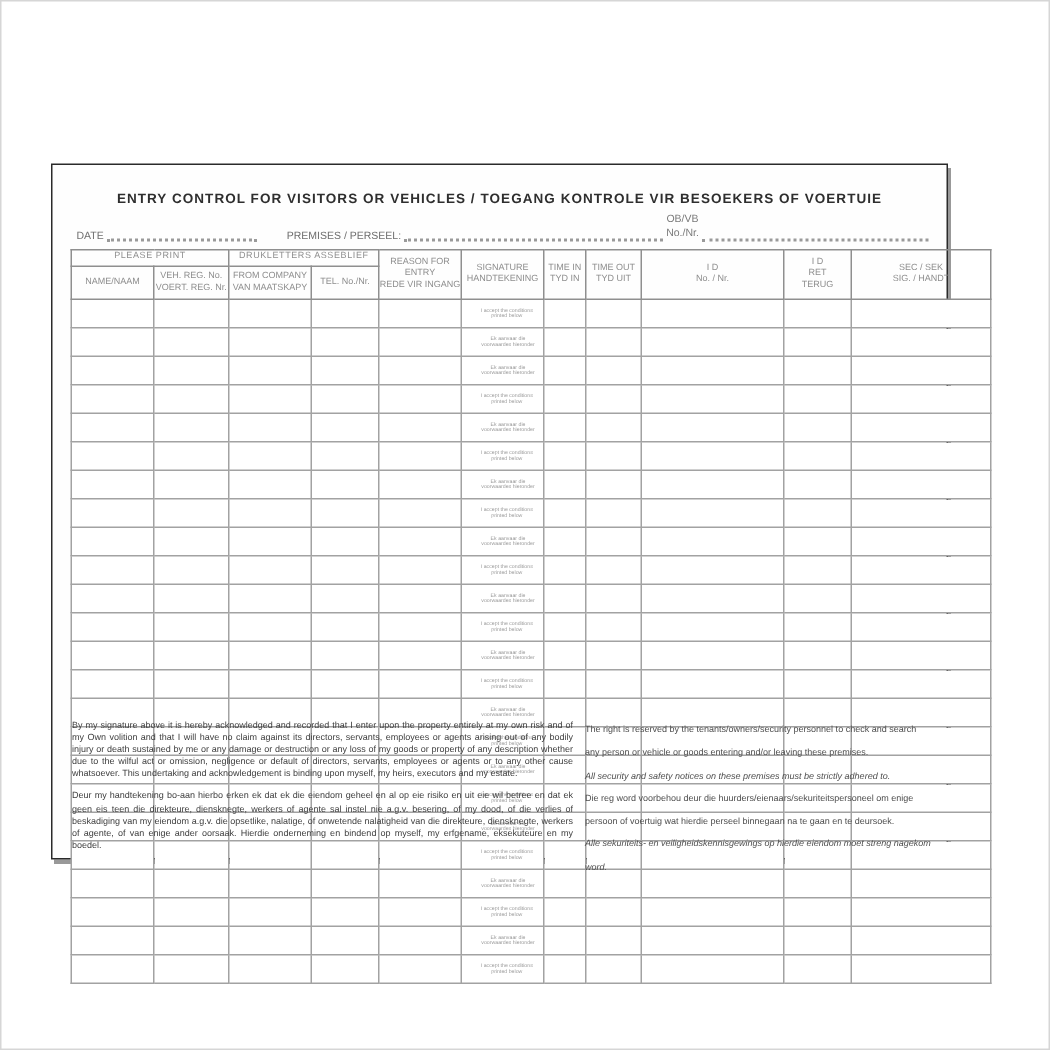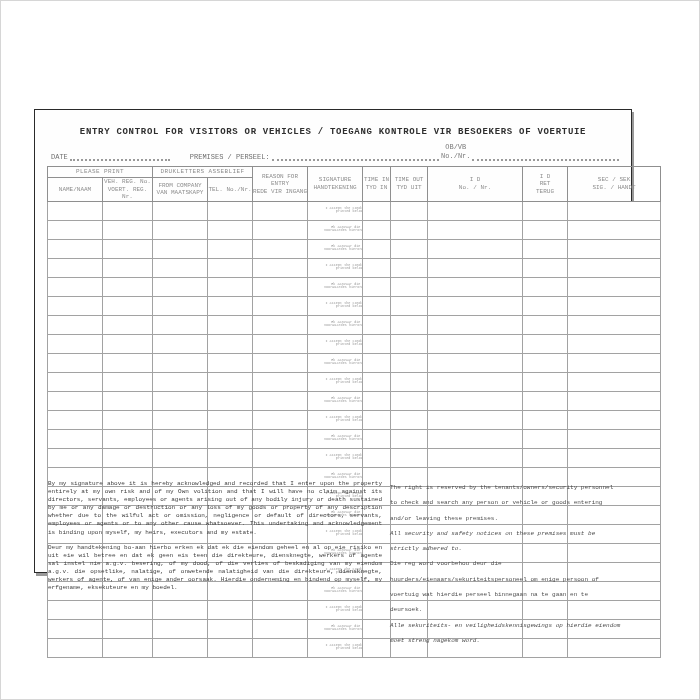"ENTRY CONTROL FOR VISITORS OR" .scan { font-family: Liberation Mono, monospace -> none }
